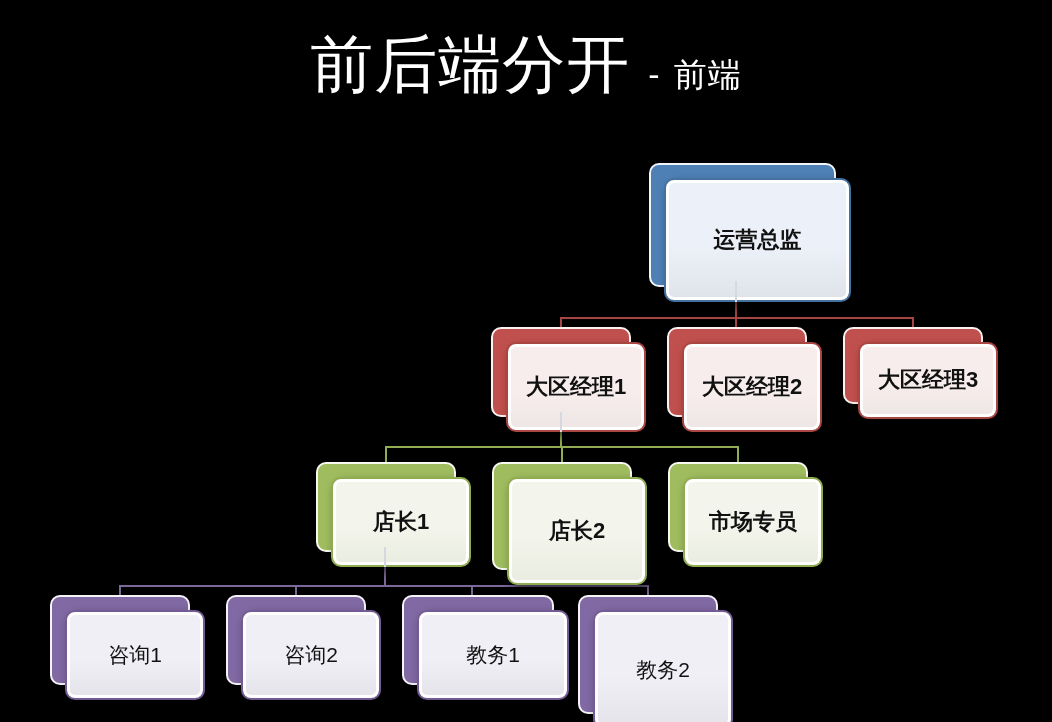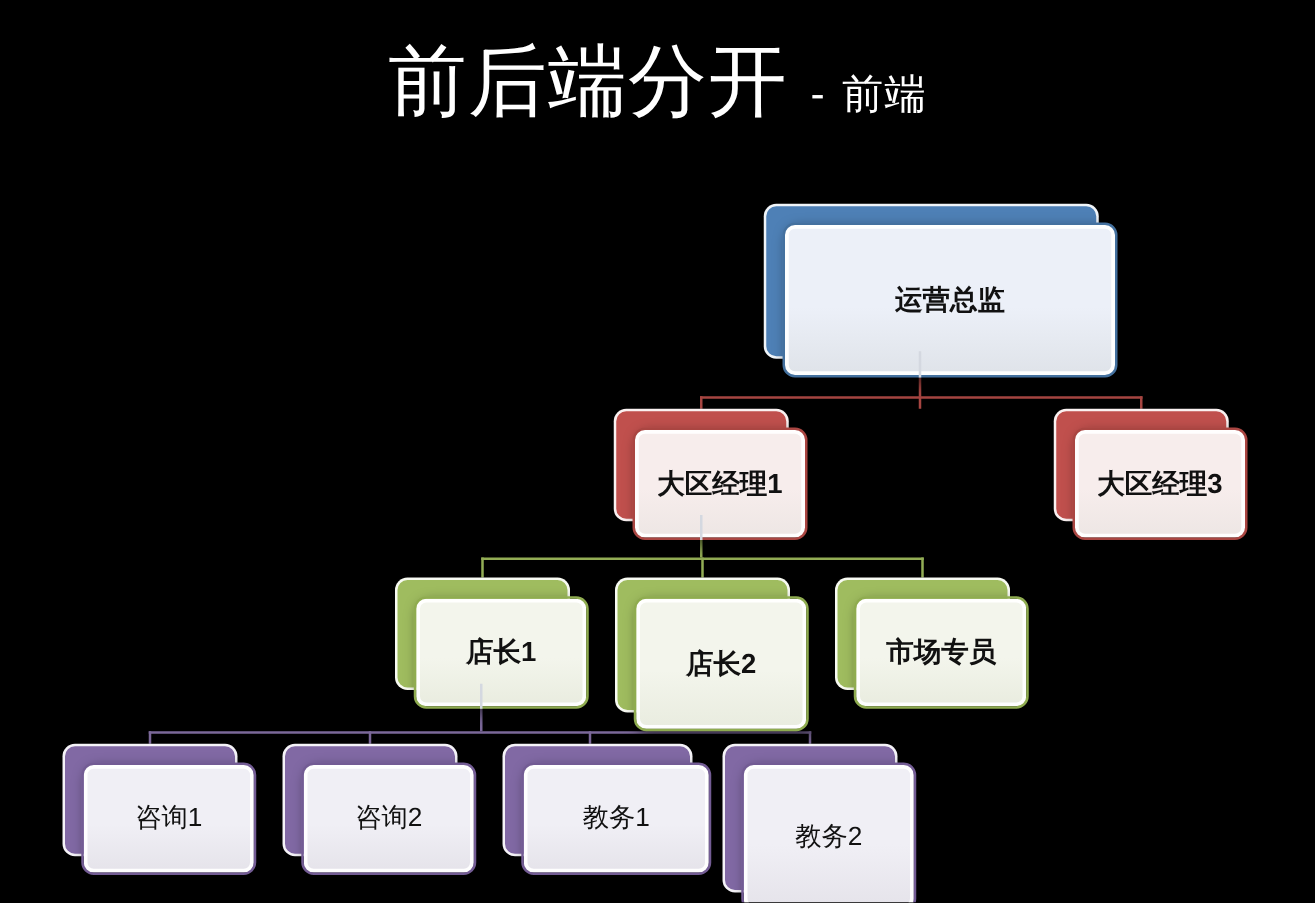"运营总监" div.node { left: 611px -> 649px; width: 283px -> 202px }
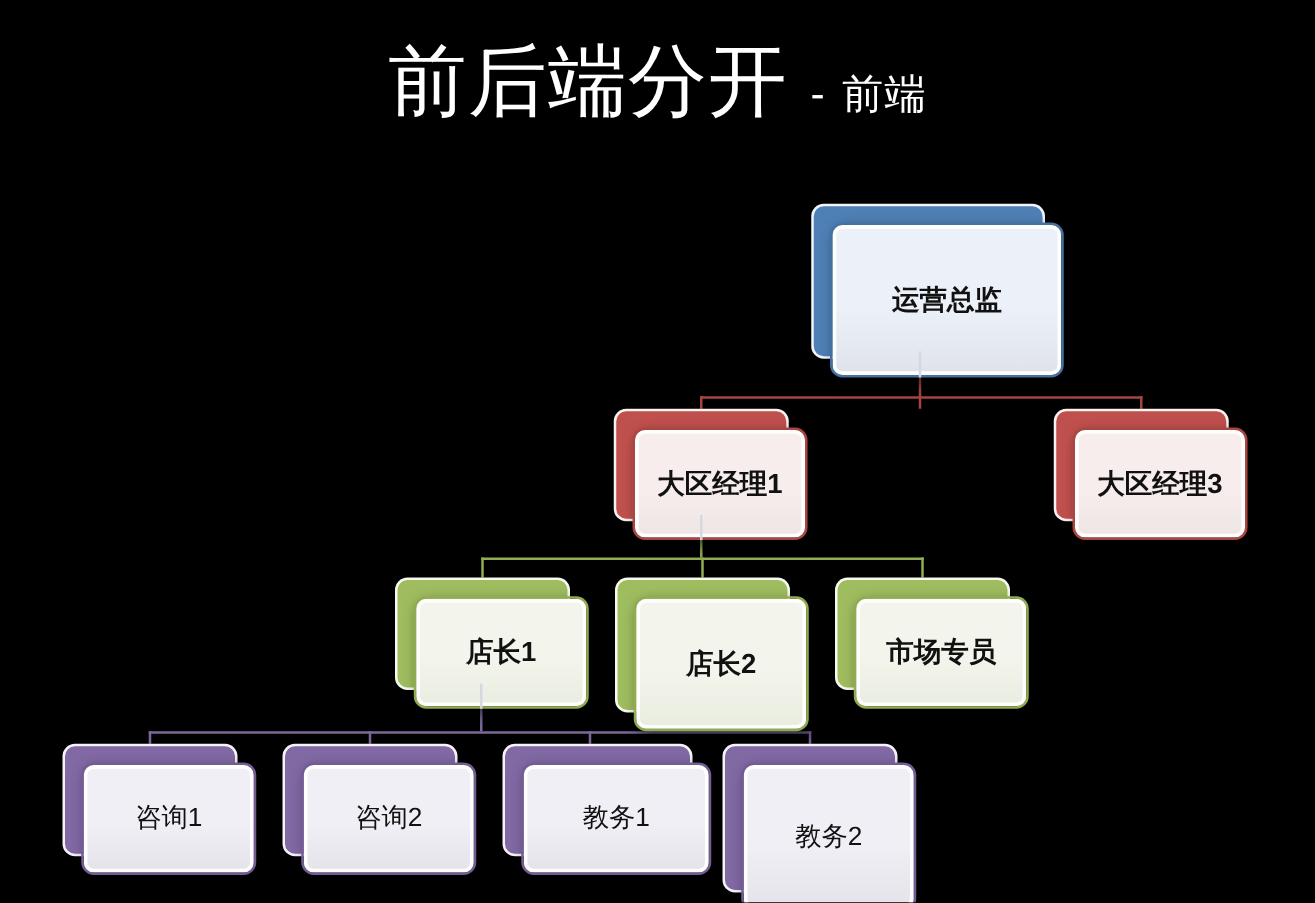"大区经理2" div.node { html: none -> <div> <div></div> <div> <span>大区经理2</span> </div> </div> }
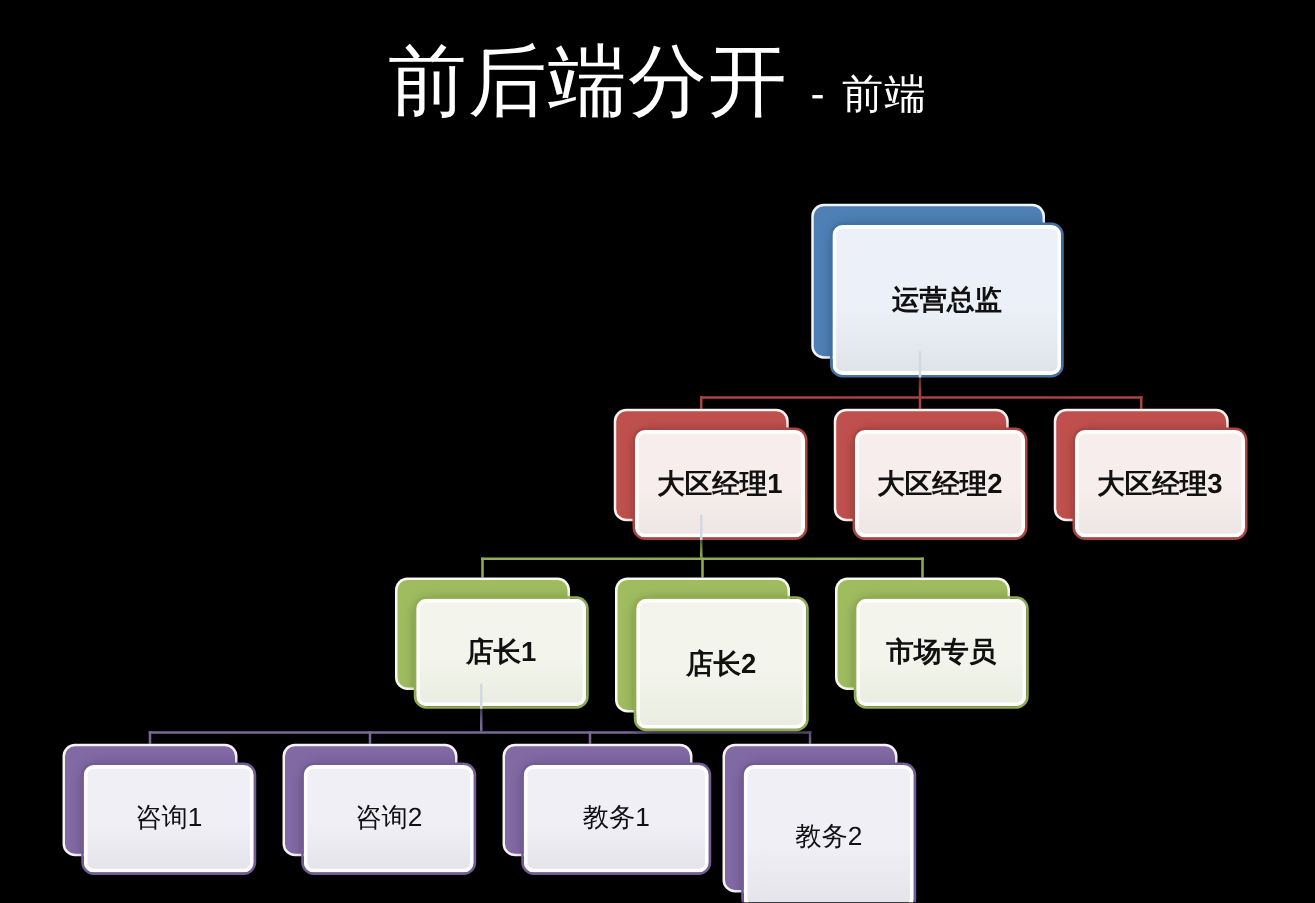"大区经理3" div.node { height: 105px -> 92px }
